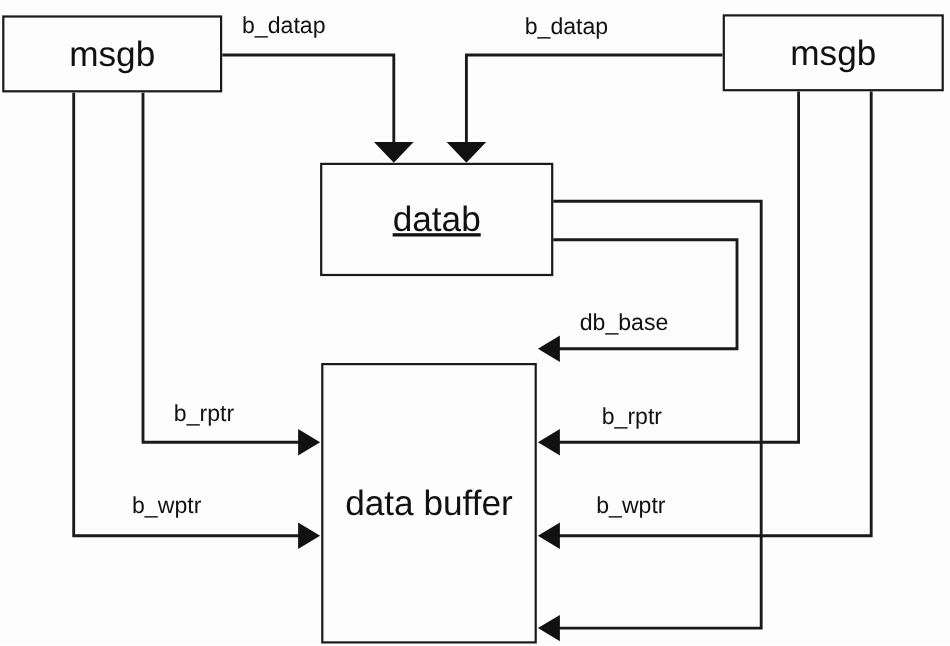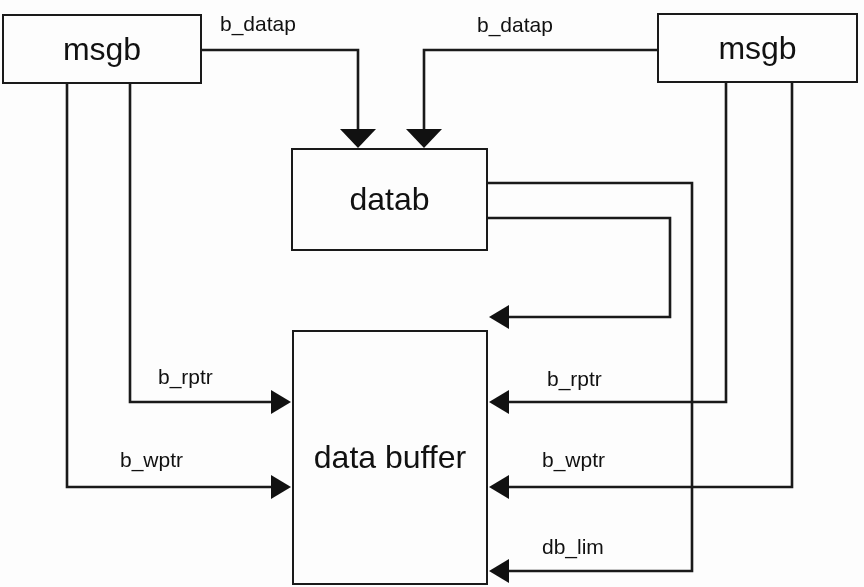"datab" .node-datab { text-decoration: none -> underline; width: 197px -> 212px }
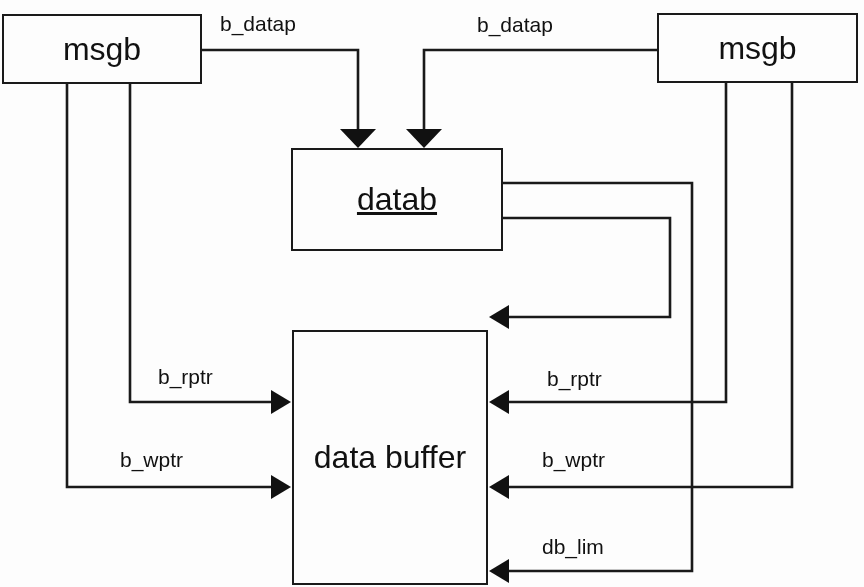"db_base" div.edge-label { html: none -> <div>db_base</div> }
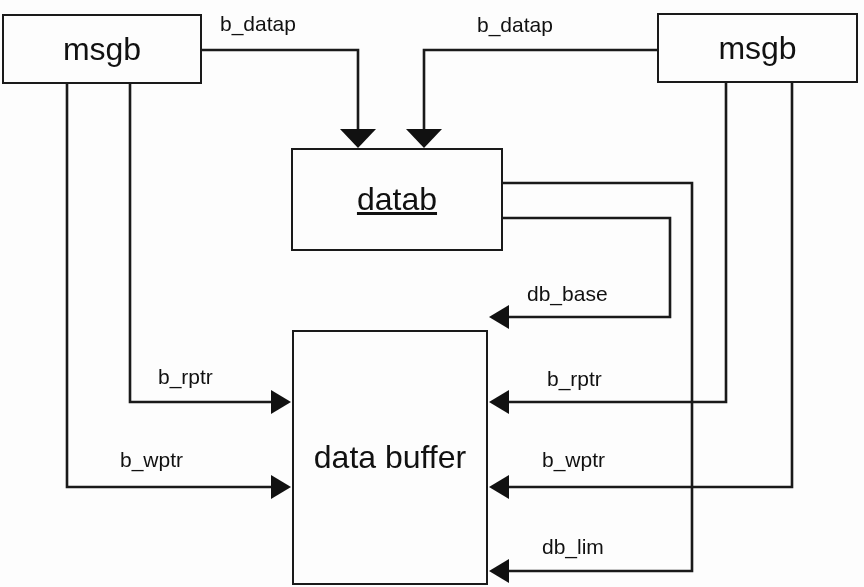"db_lim" div.edge-label { html: <div>db_lim</div> -> none }
